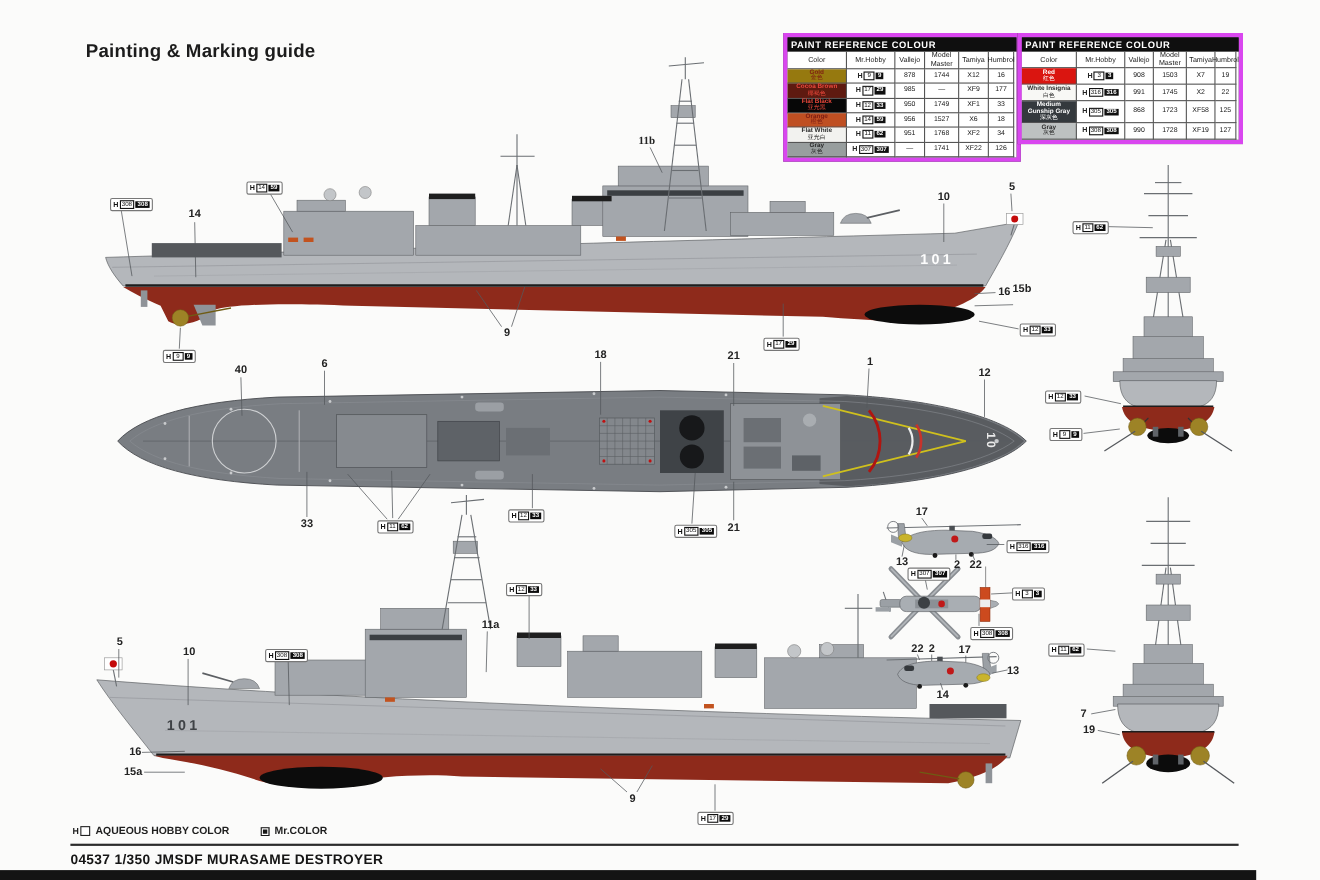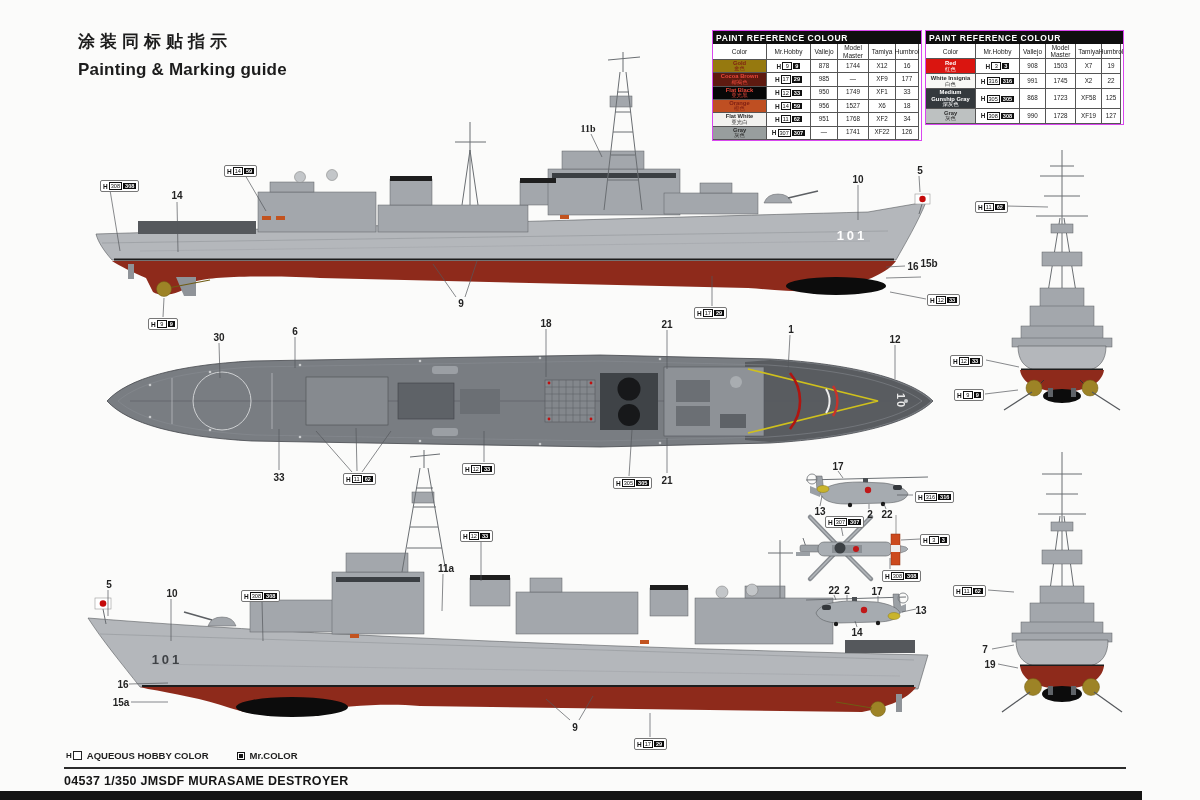"涂装同标贴指示" div.tcn { html: <div>涂装同标贴指示</div> -> none }
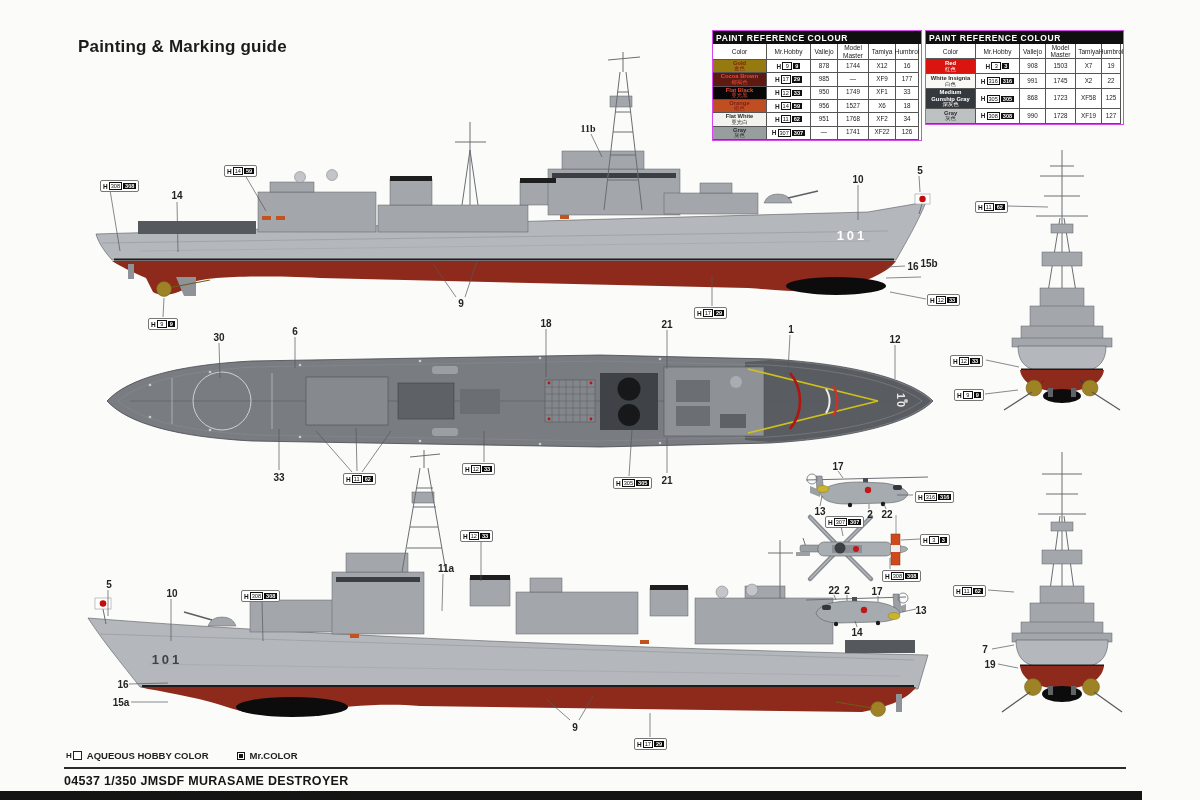"PAINT REFERENCE COLOUR" .ptable { border: 1px solid #d946ef -> 4px solid #d946ef }
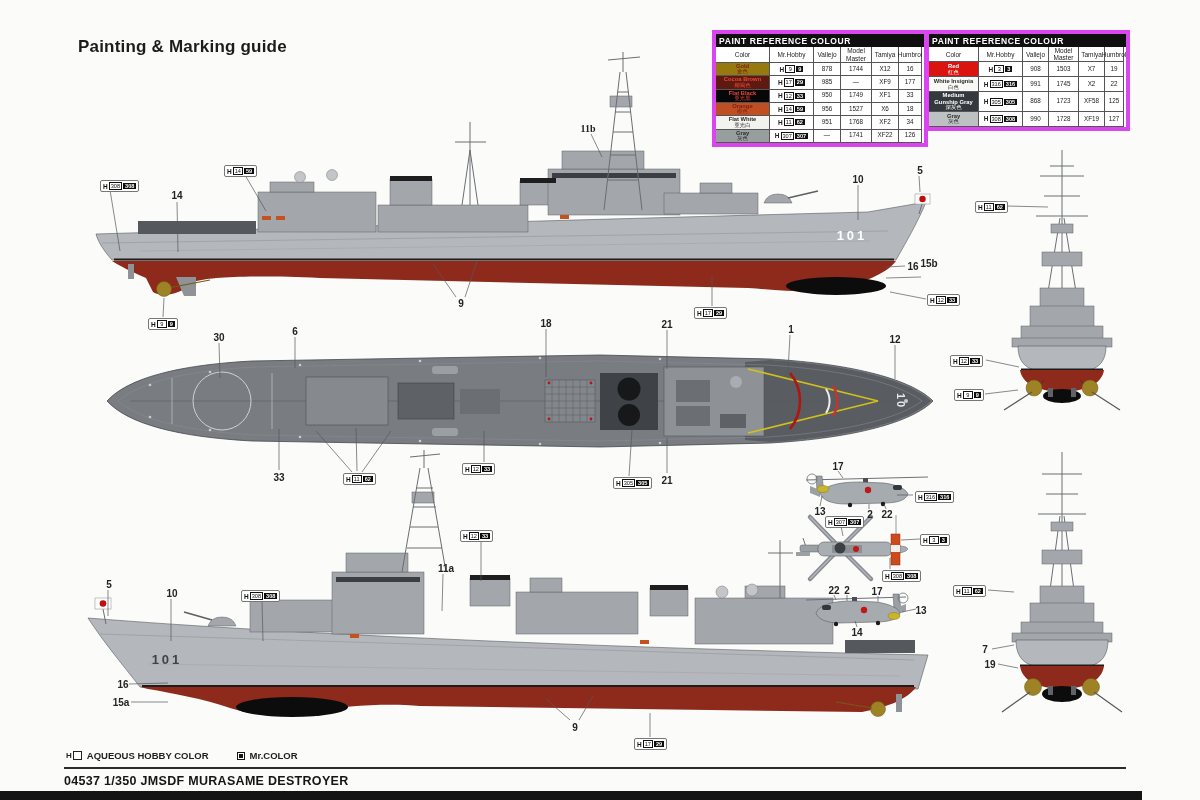"30" span.plabel { text: 30 -> 40 }
